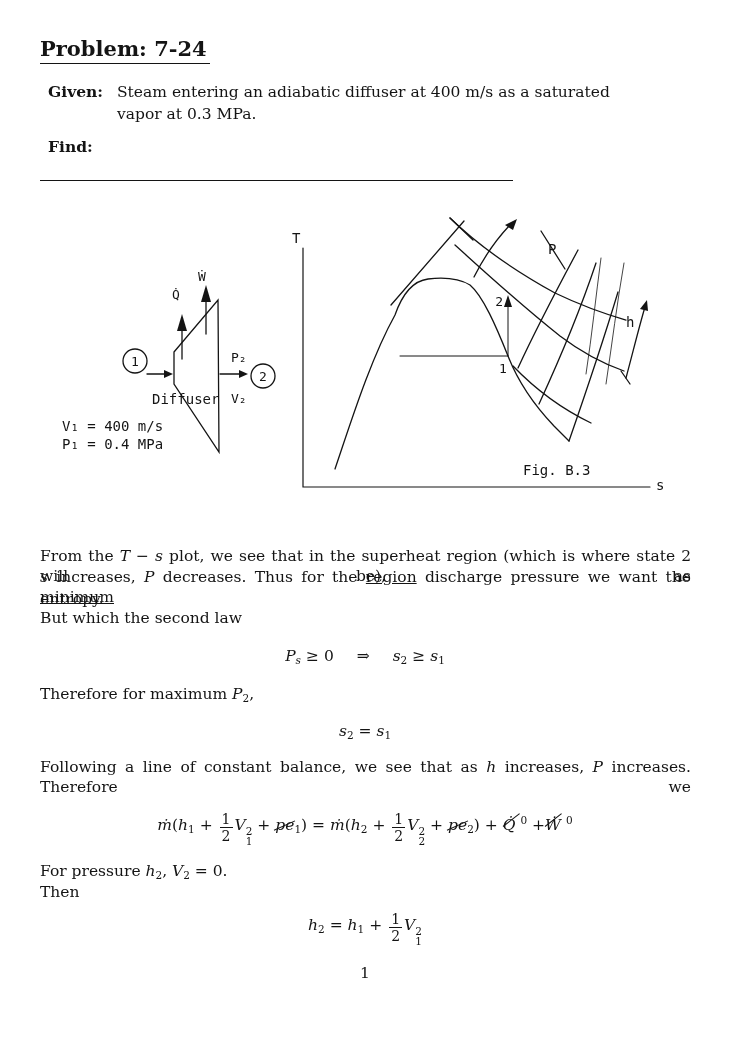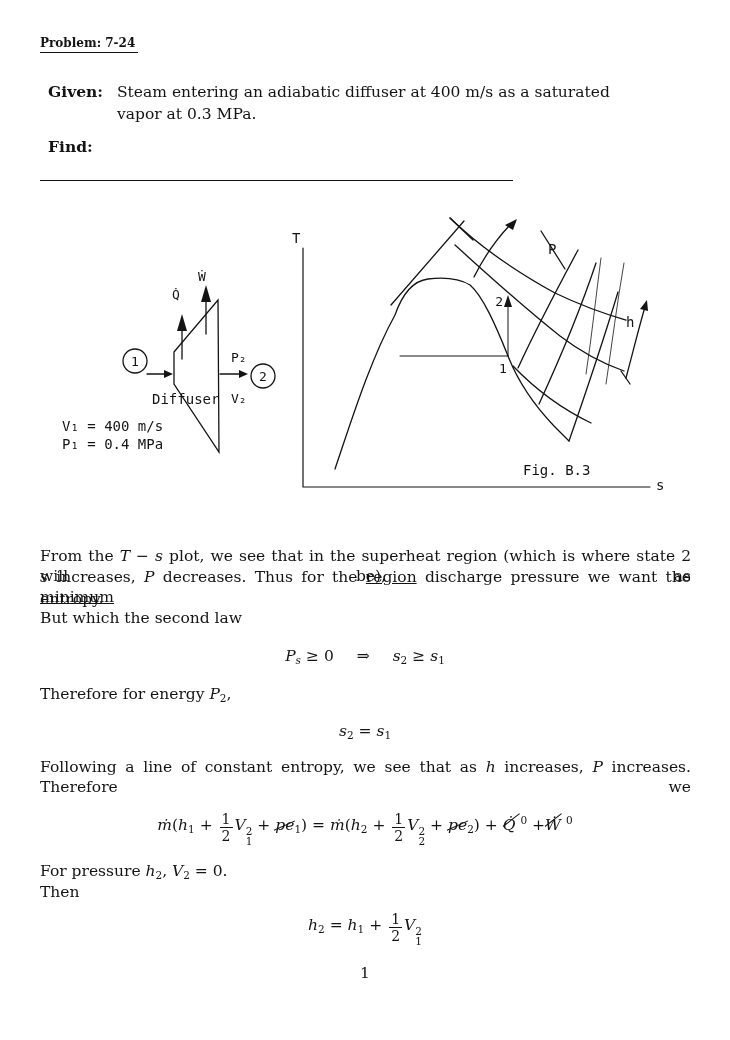"Problem: 7-24" .title { font-size: 12px -> 21px }
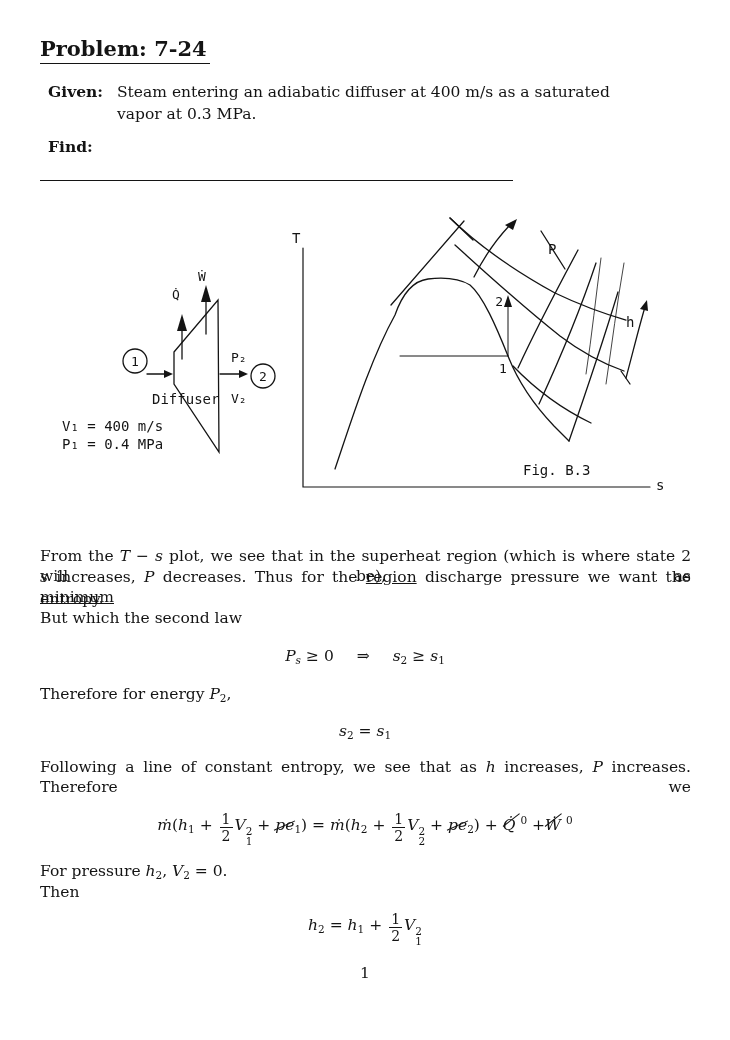"Therefore for energy" span { text: energy -> maximum }
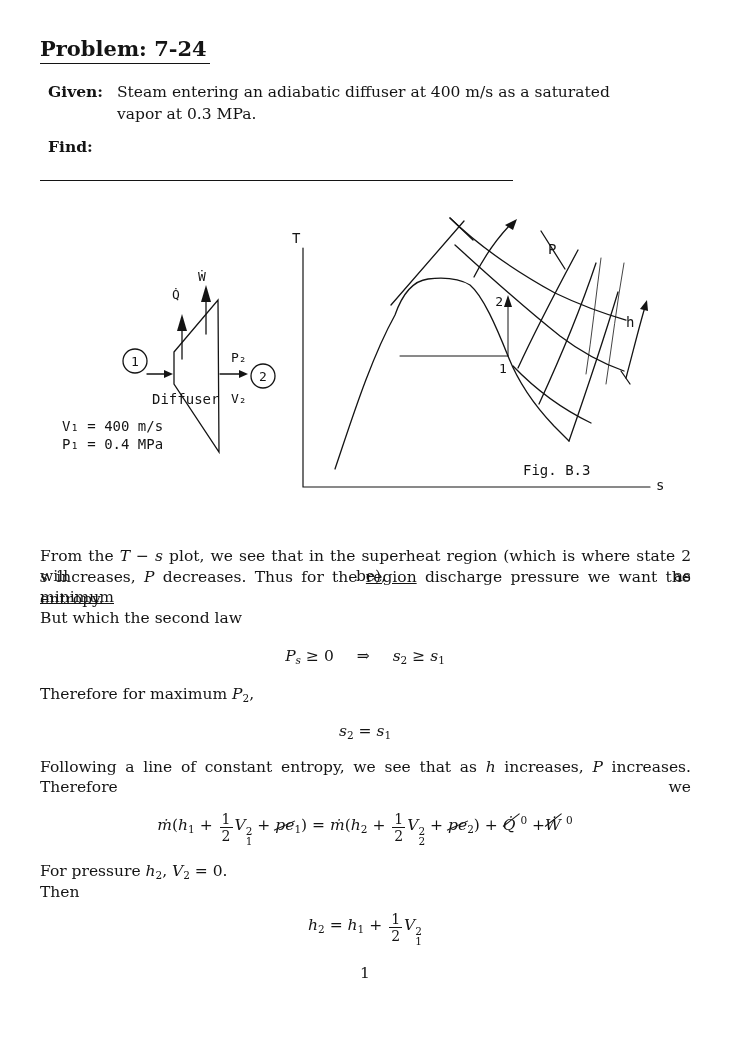"Following a line of constant" span { text: entropy -> balance }
